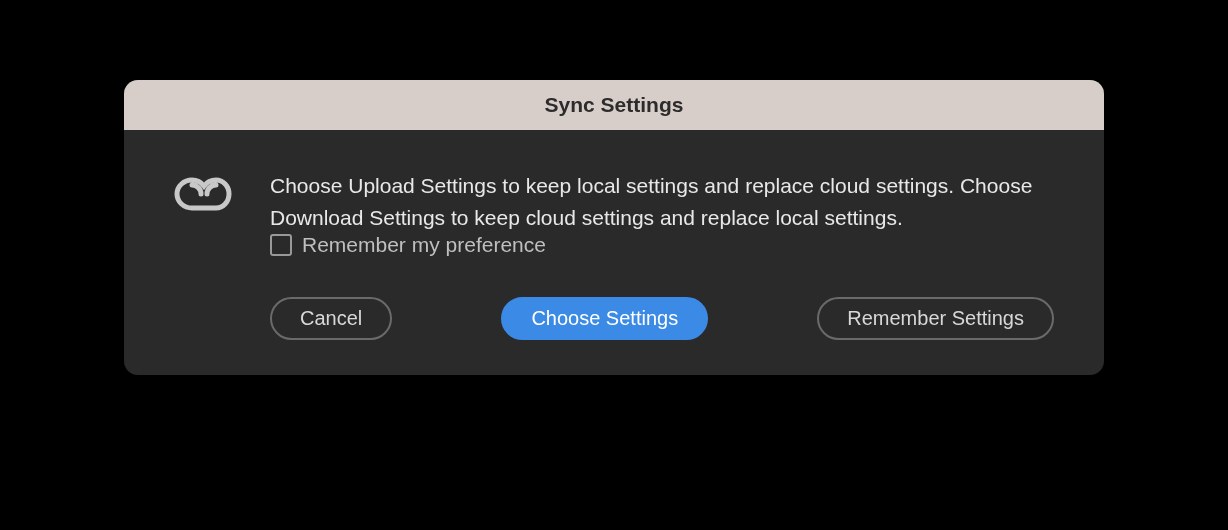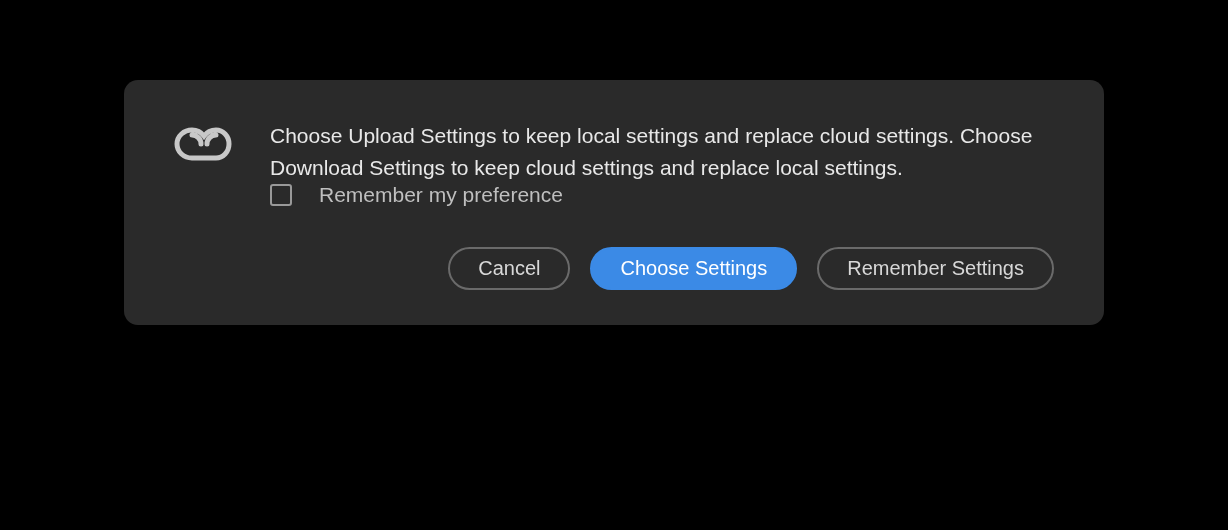"Sync Settings" div.titlebar { html: none -> <div> <span>Sync Settings</span> </div> }
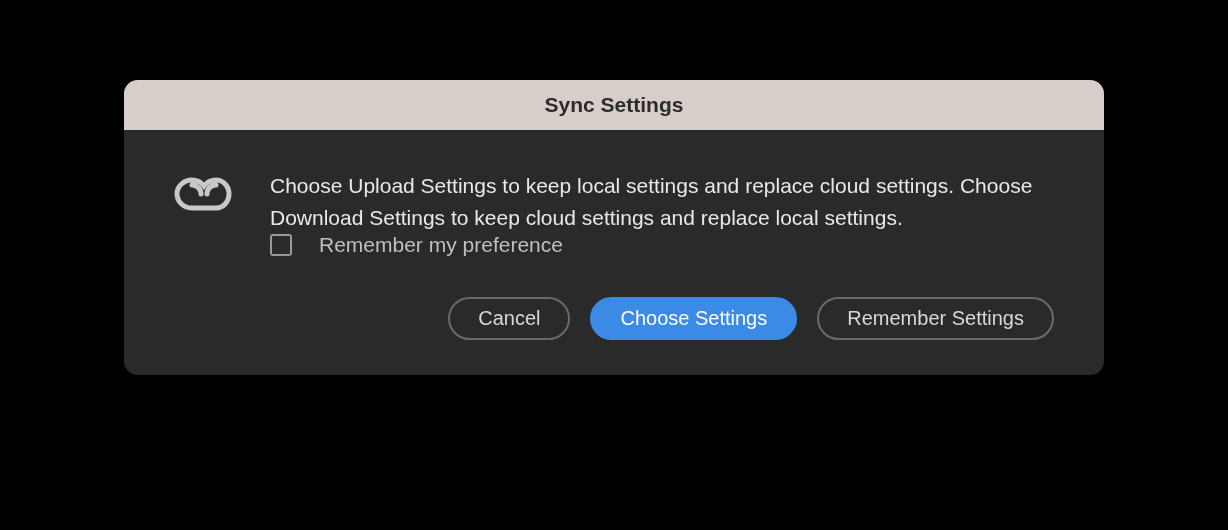"Remember my preference" .checkbox-label { margin-left: 17px -> none }
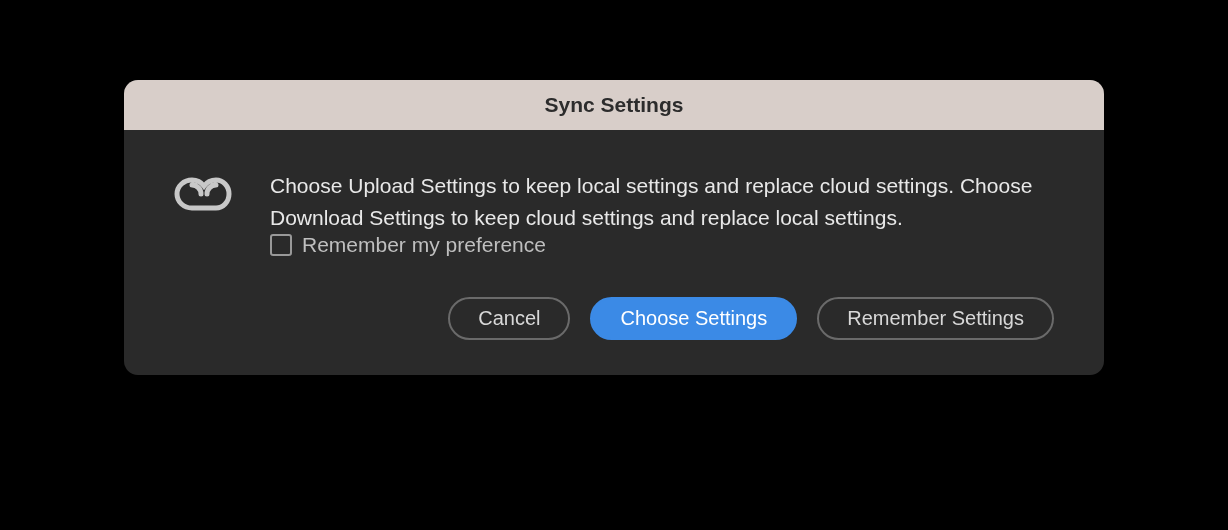"Cancel" .button-row { justify-content: flex-end -> space-between }
